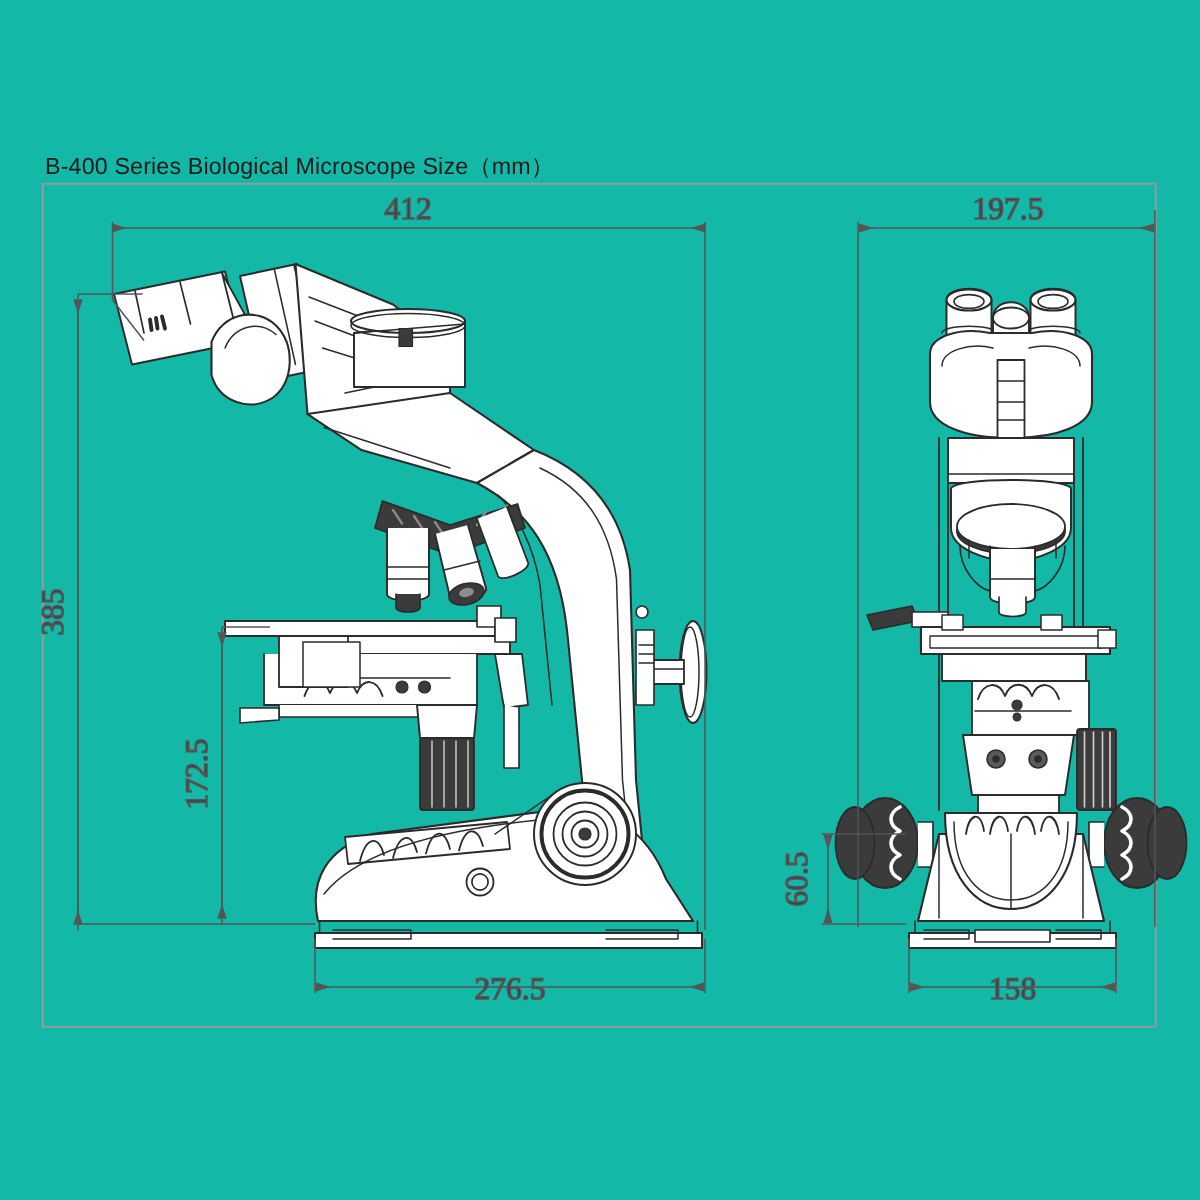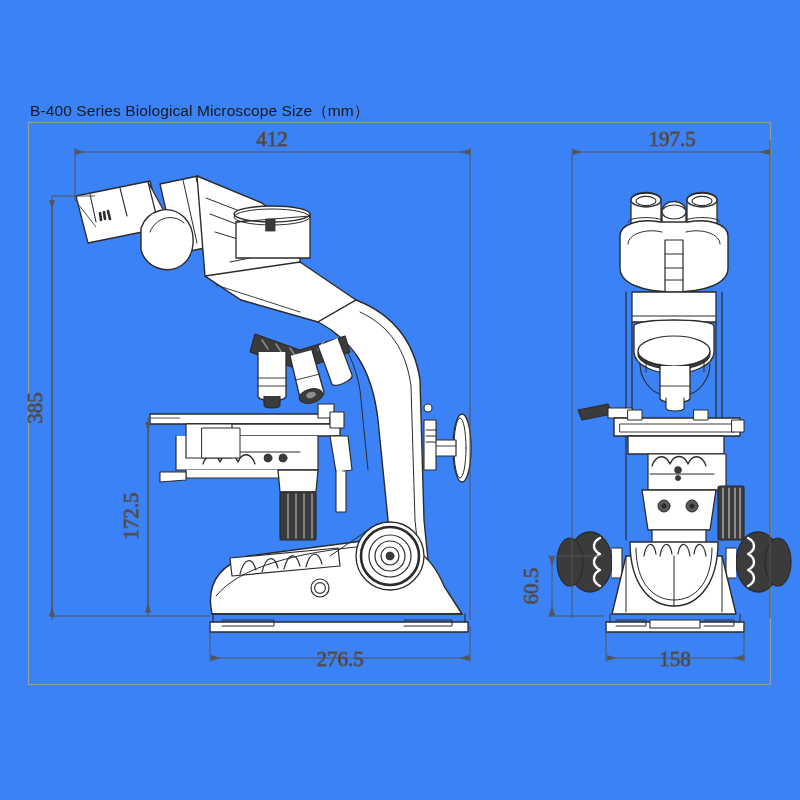"B-400 Series Biological Microscope" #stage { background: #3b82f6 -> #14b8a6 }
